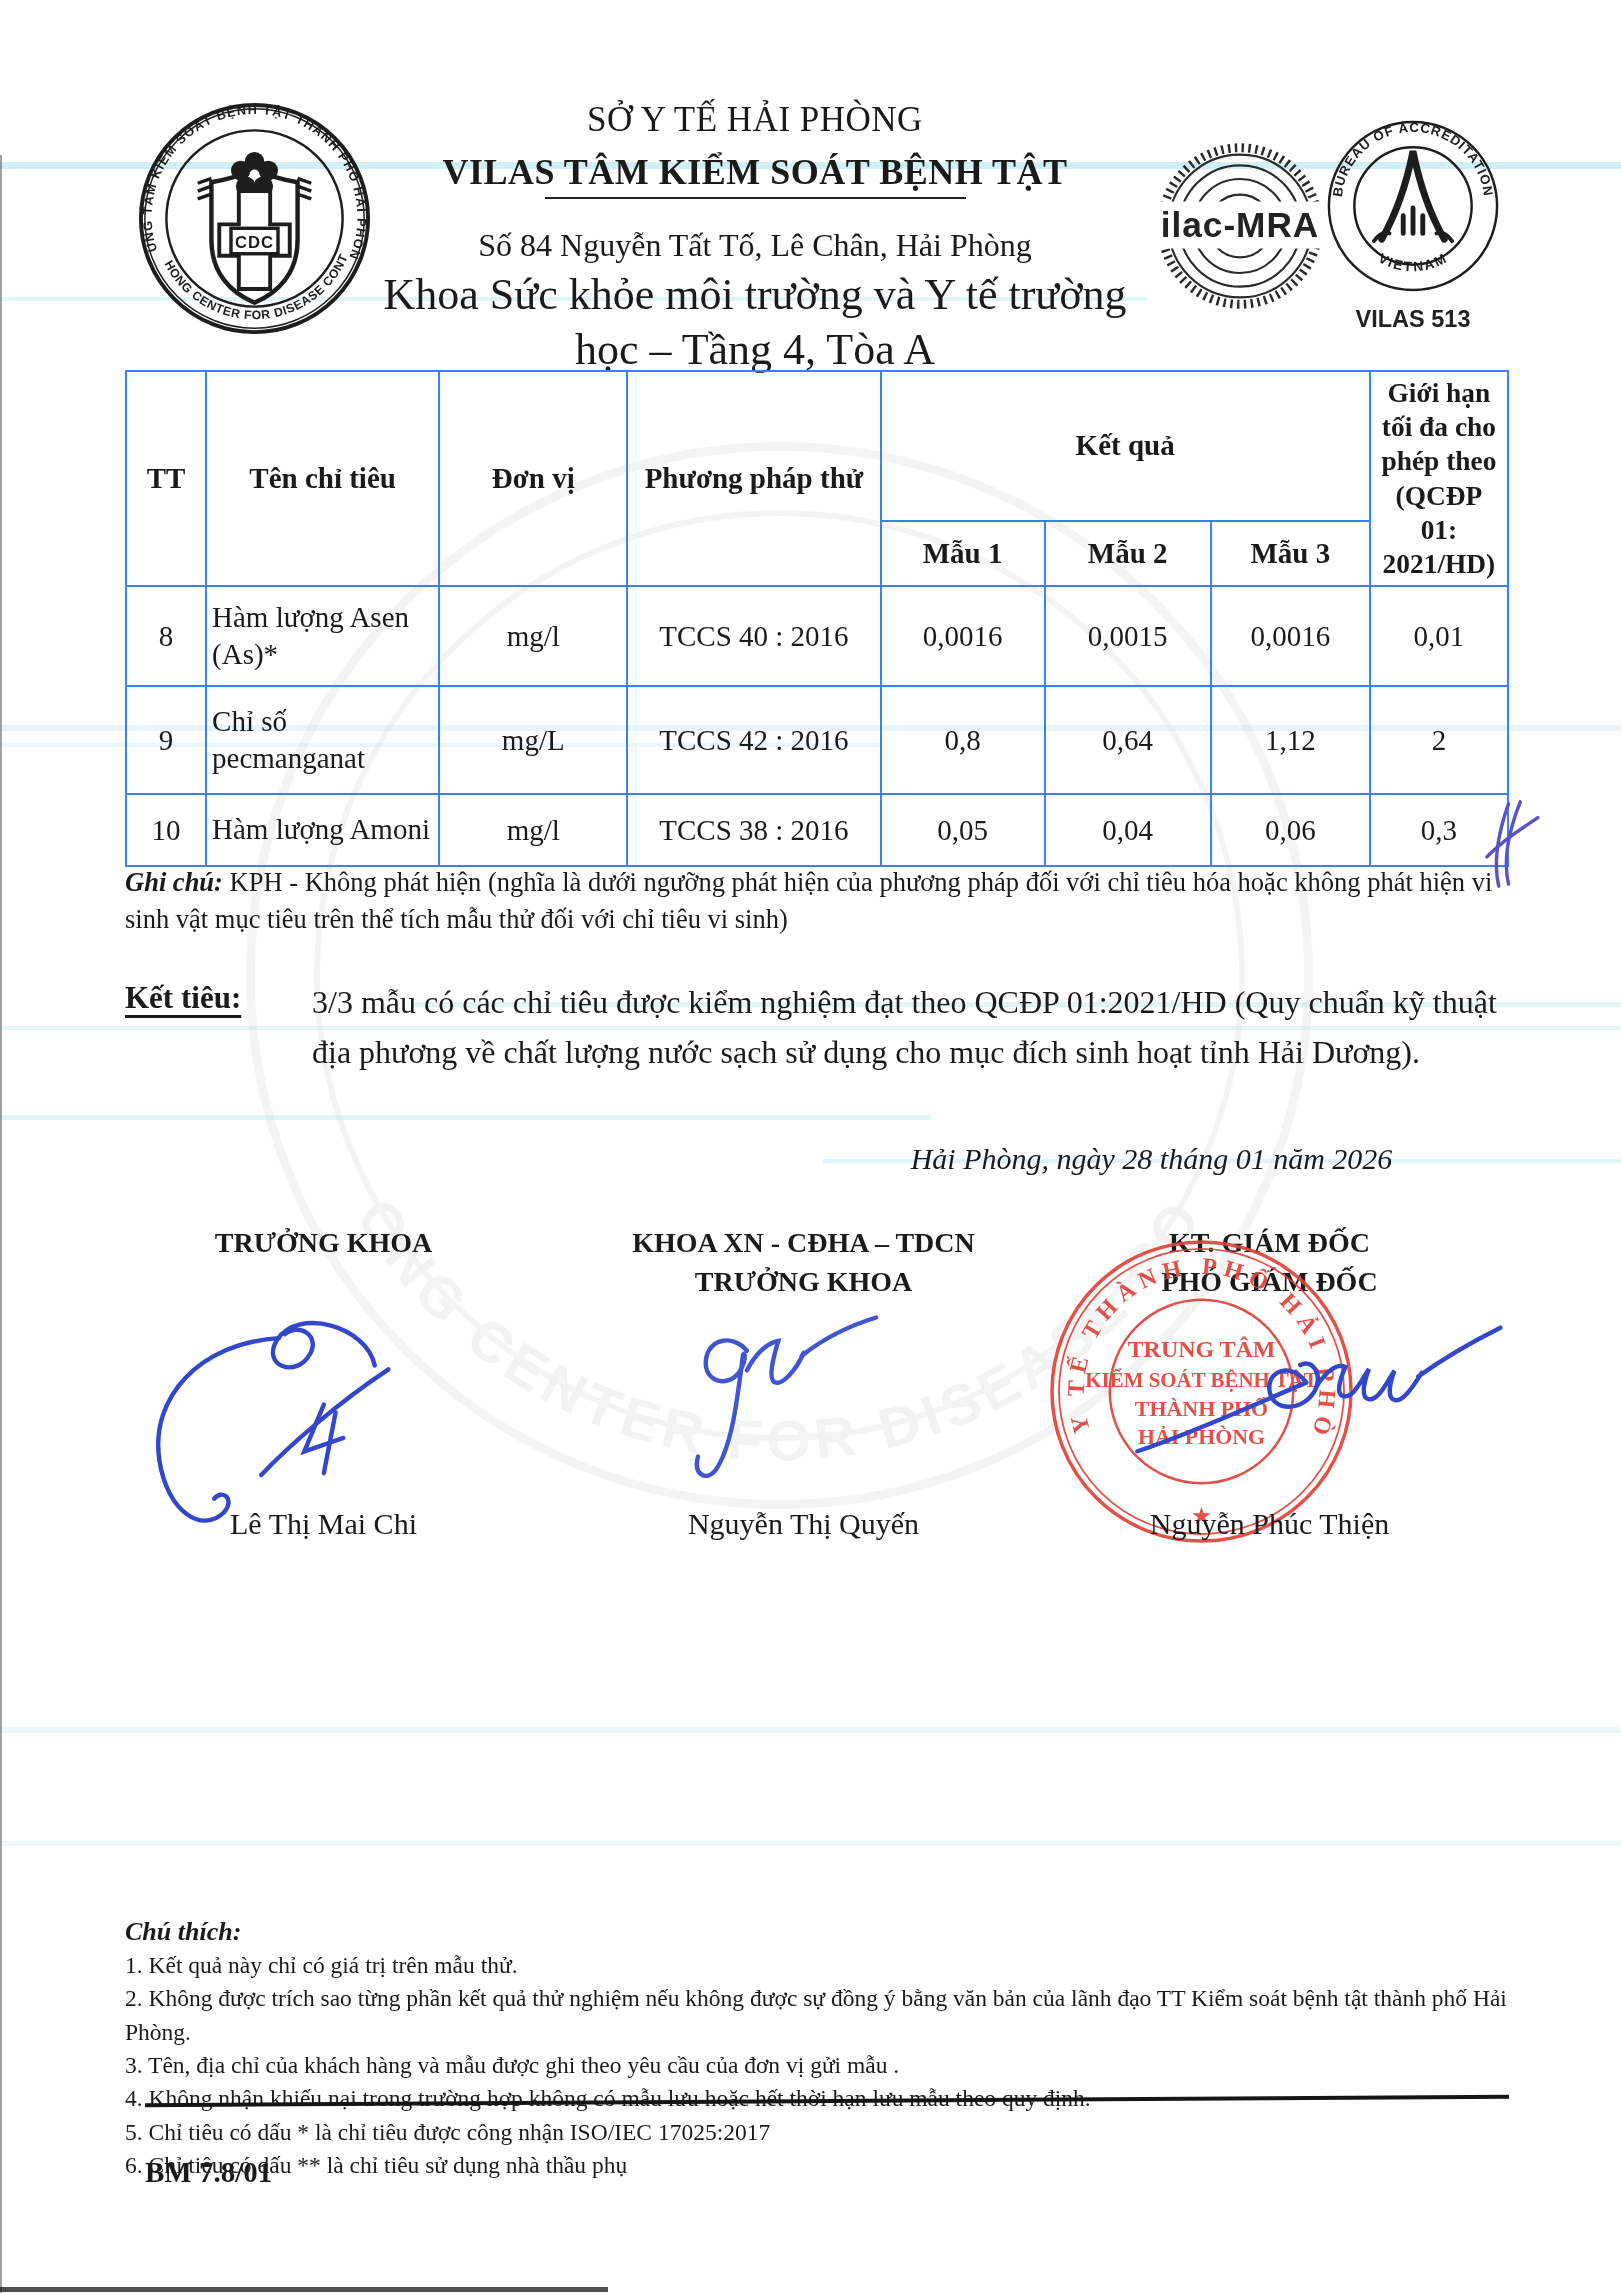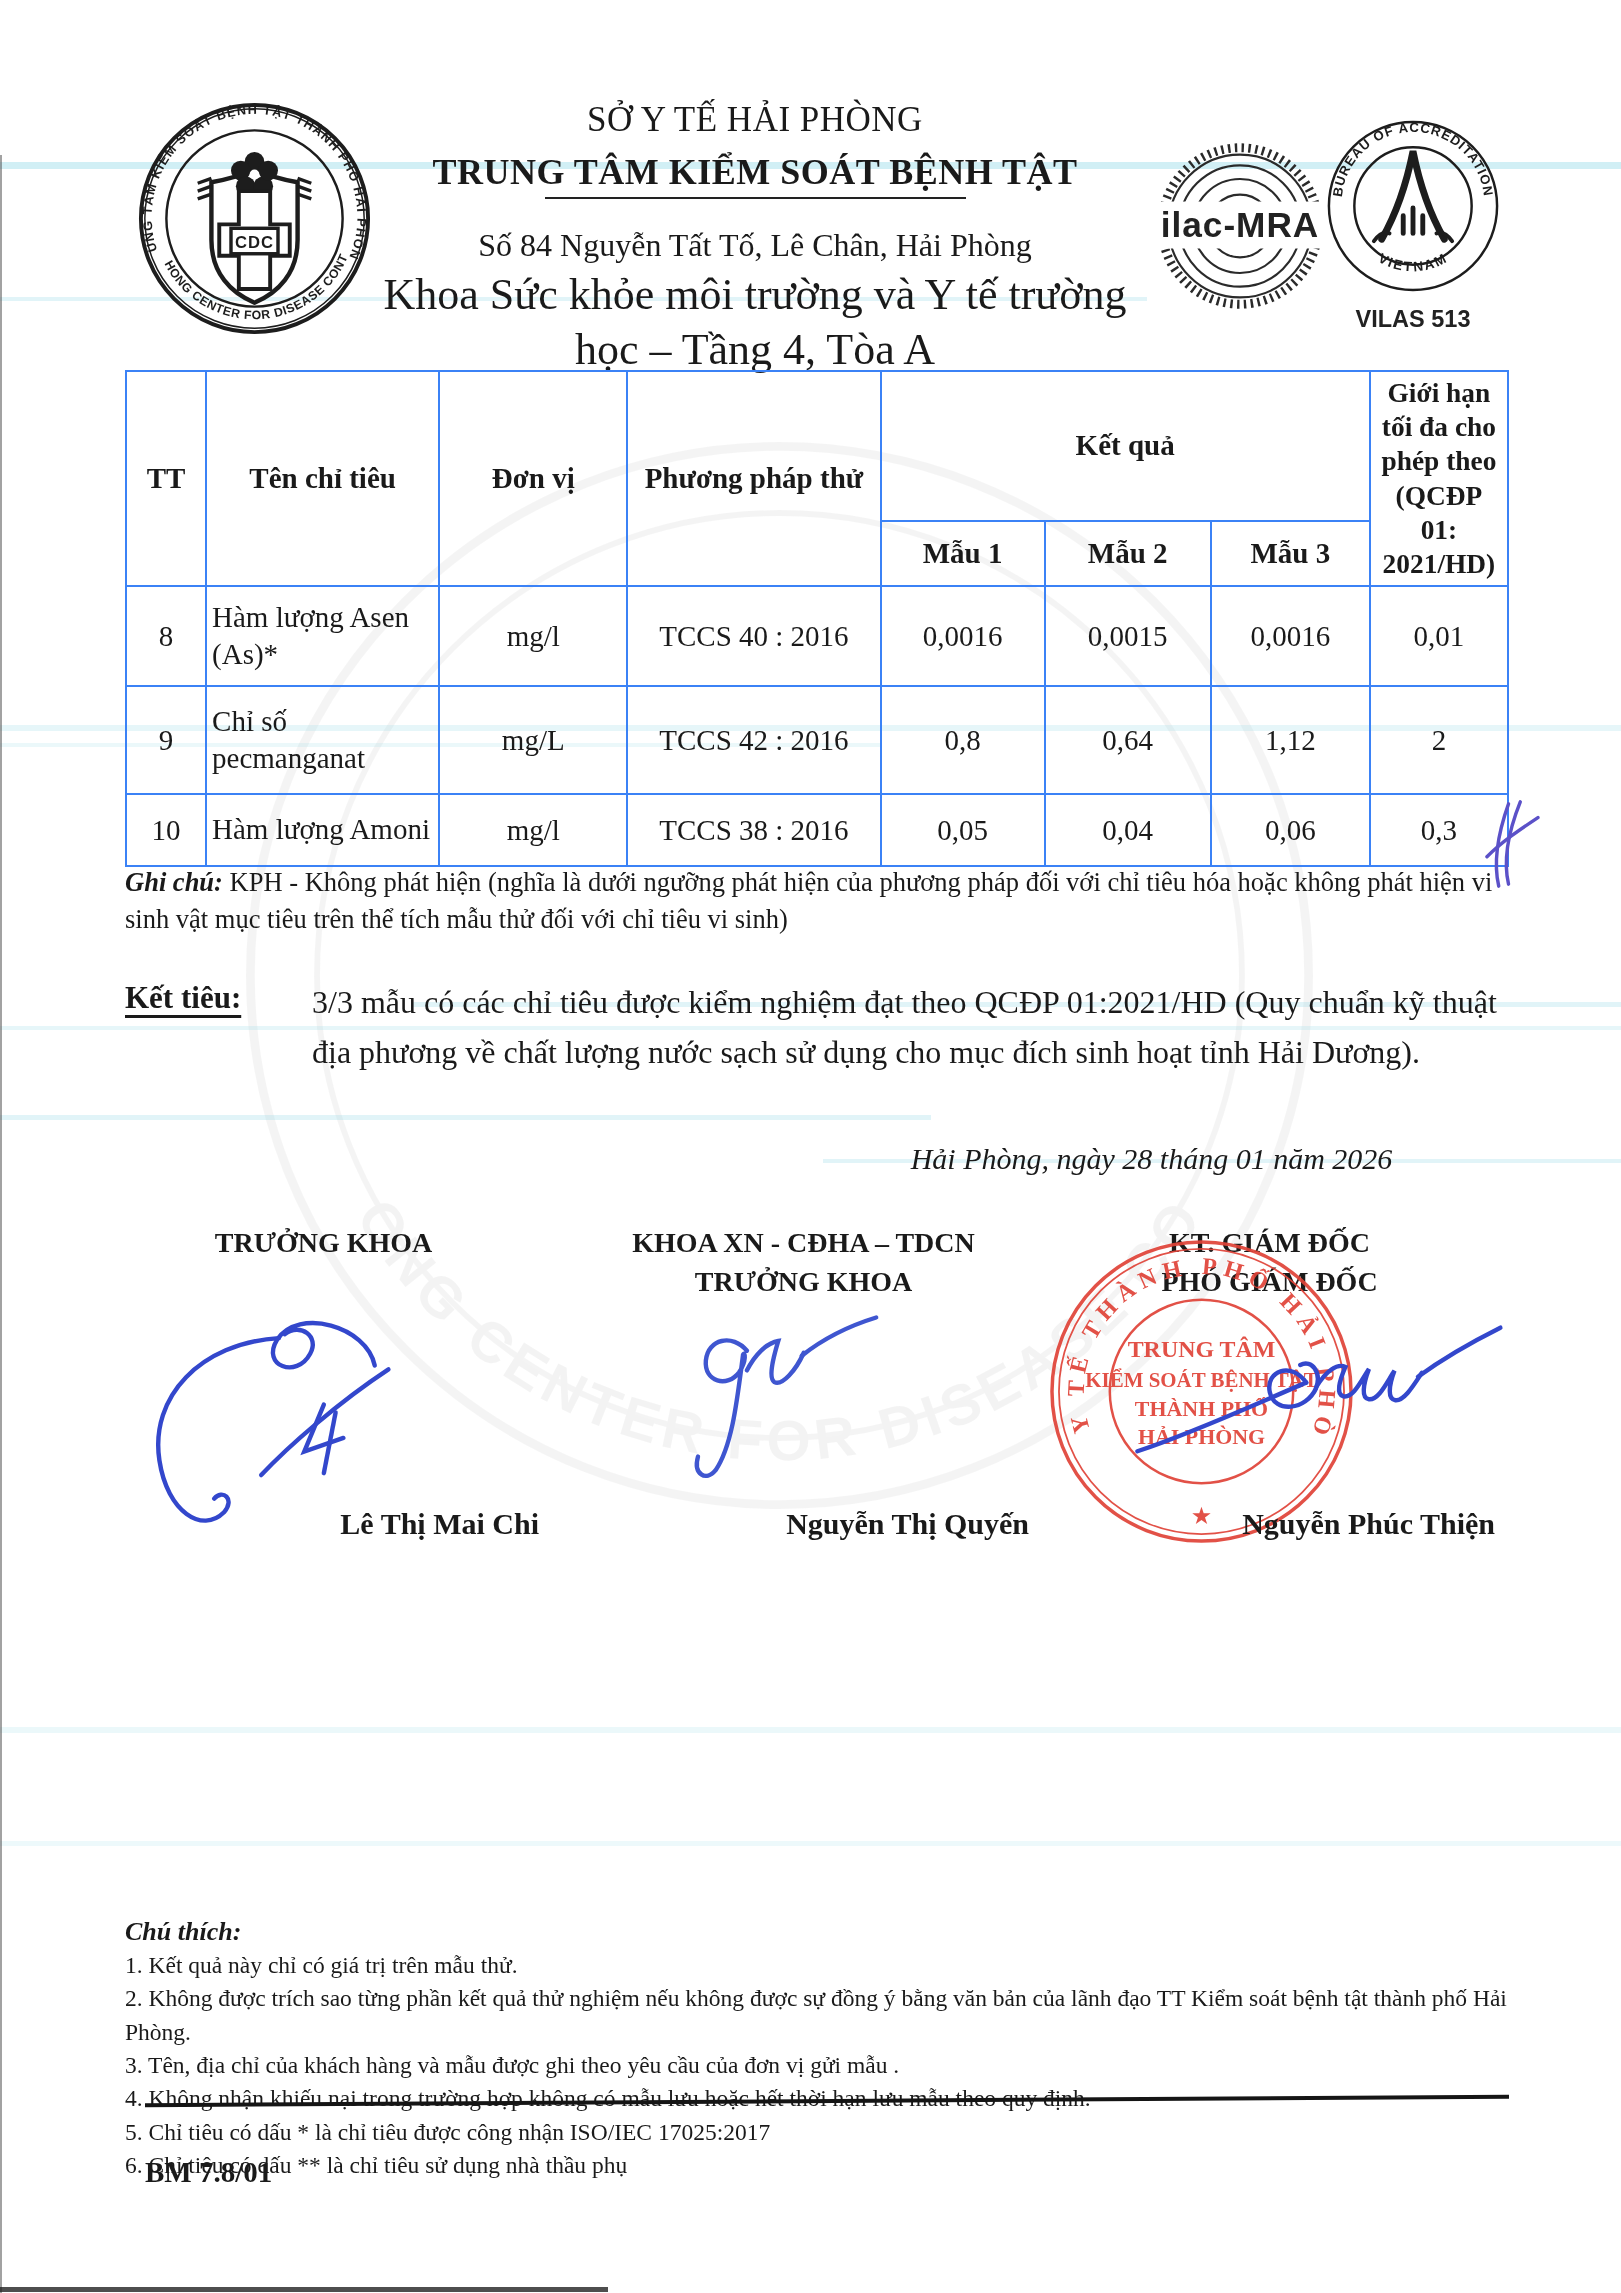"TRUNG TÂM KIỂM SOÁT BỆNH TẬT" div.head-org { text: TRUNG -> VILAS }
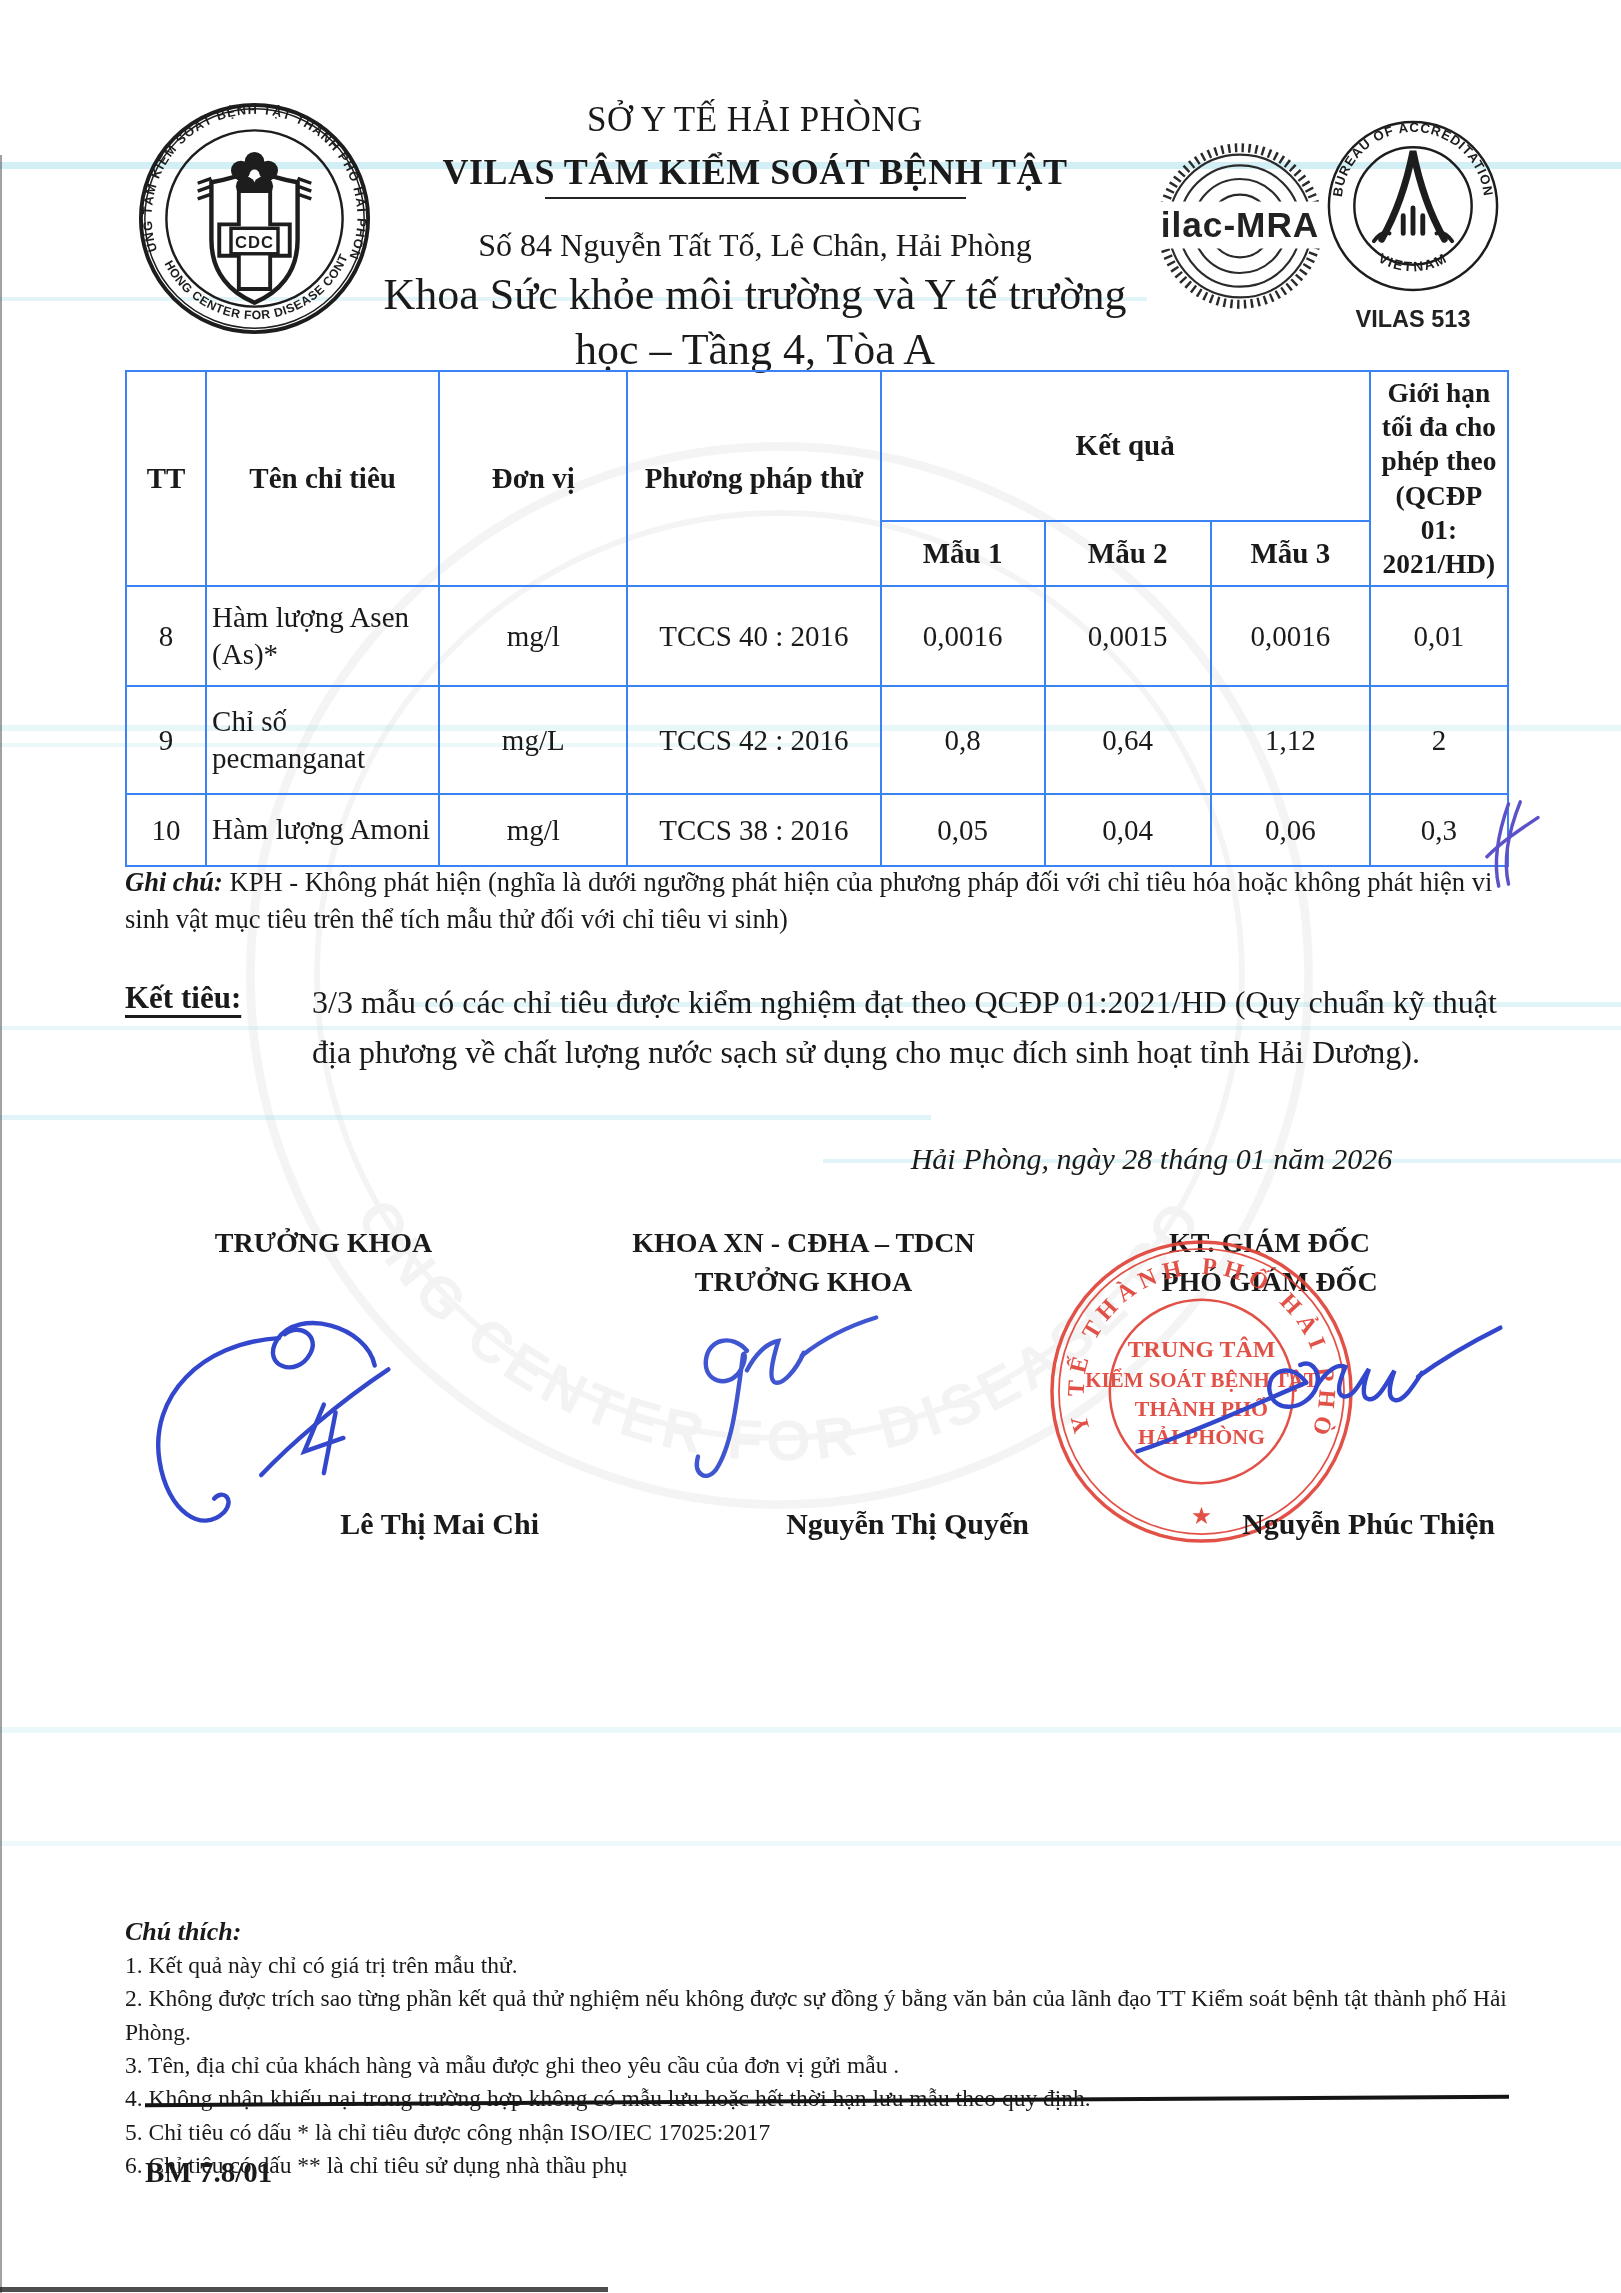"Lê Thị Mai Chi" .sig-name { font-weight: bold -> normal; text-align: right -> center }
